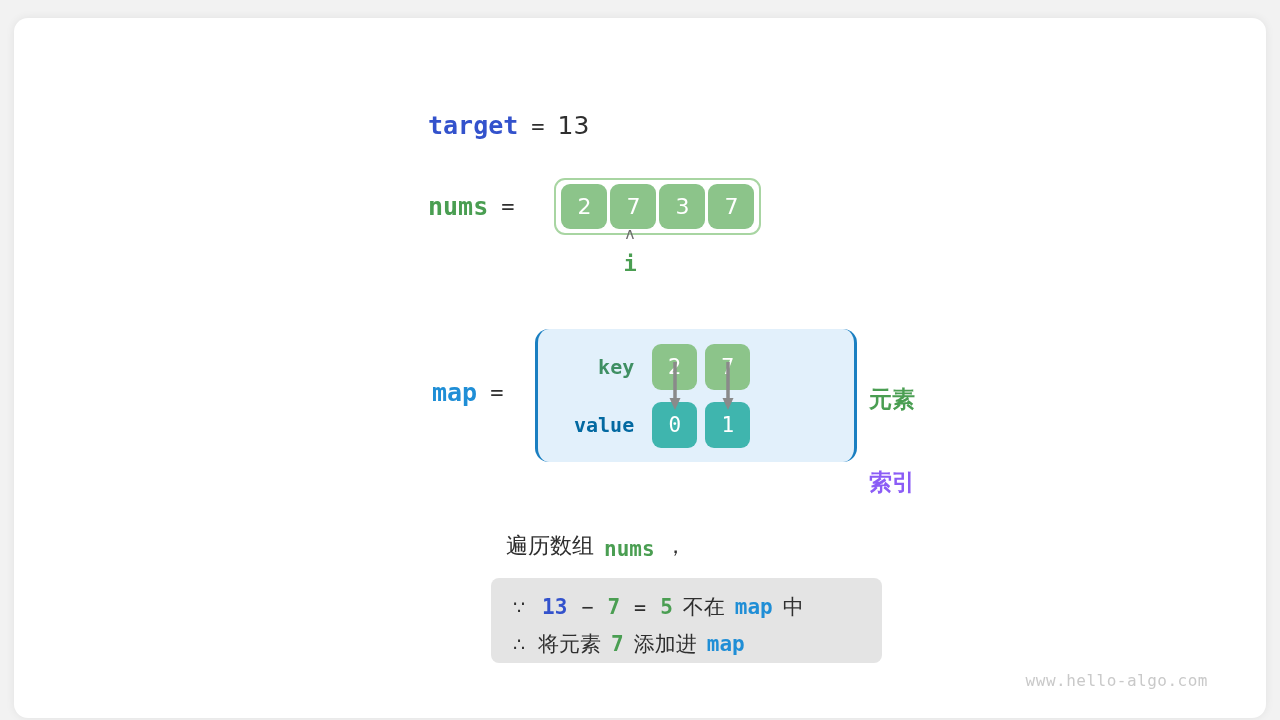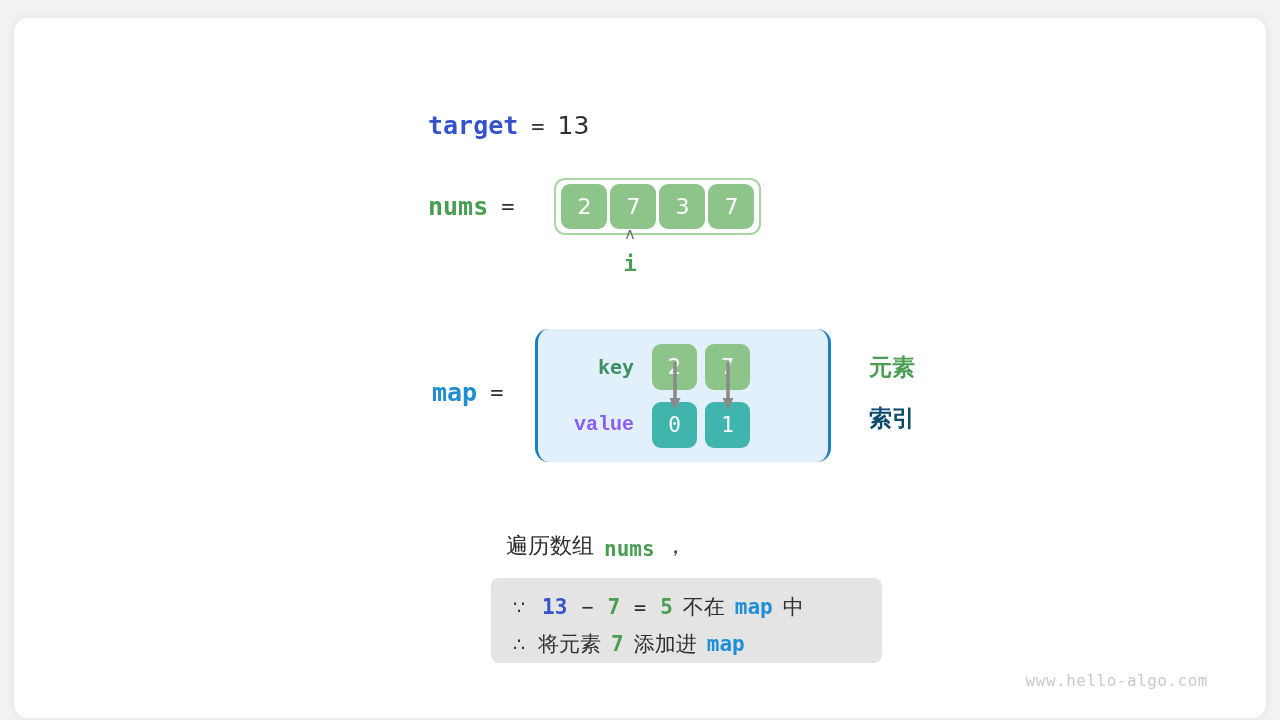"key" #map-box { width: 296px -> 322px }
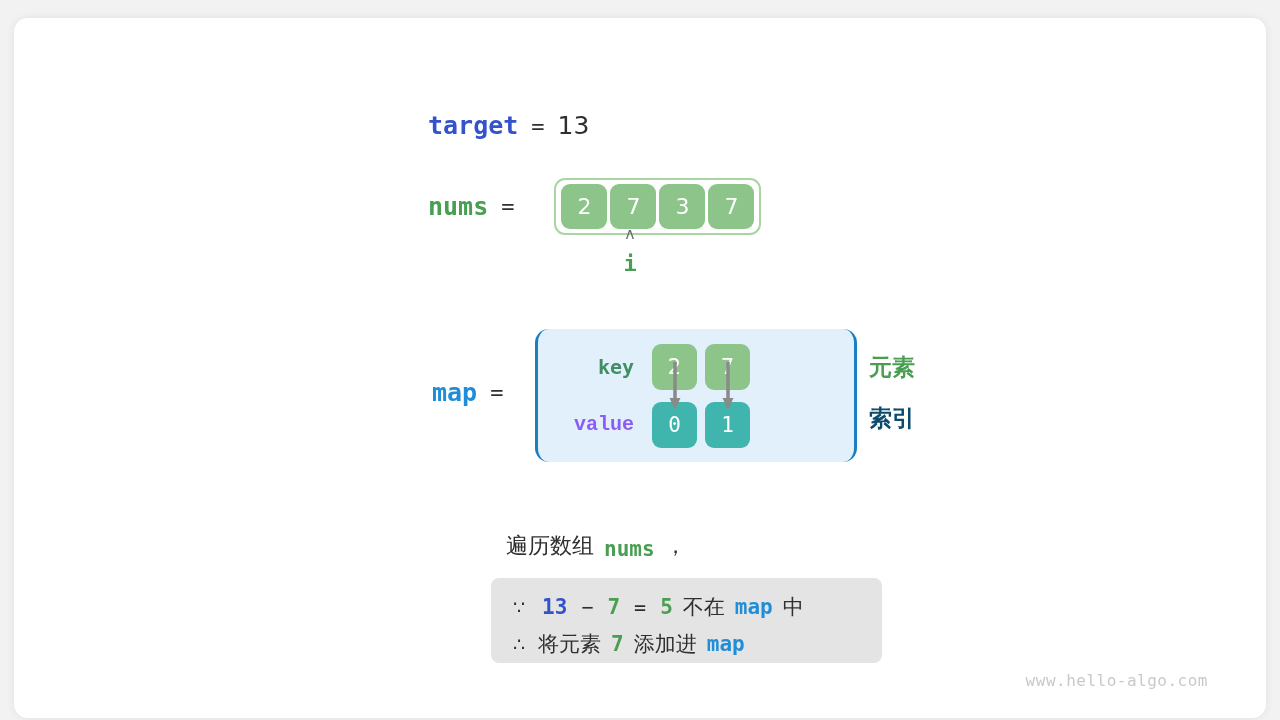"元素" .legend-item { margin-top: none -> 32px }
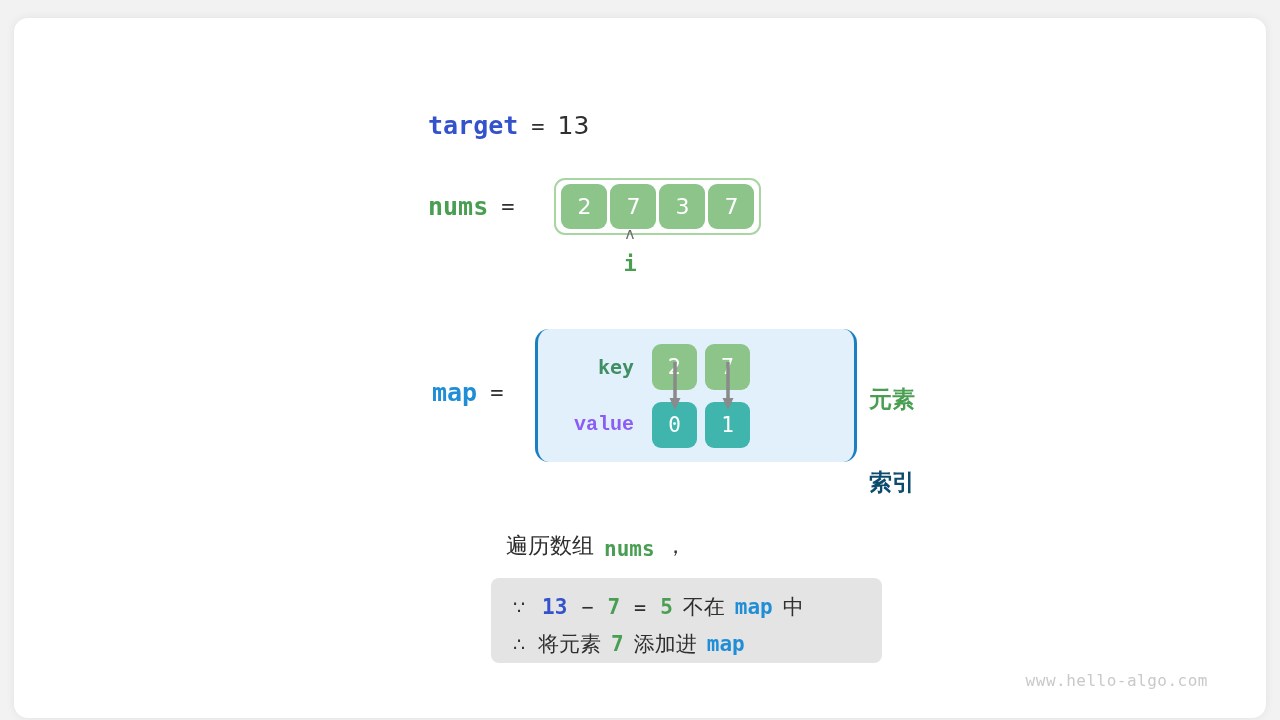"value" .map-label.value-label { color: #8b5cf6 -> #0369a1; font-family: Liberation Mono, monospace -> none }
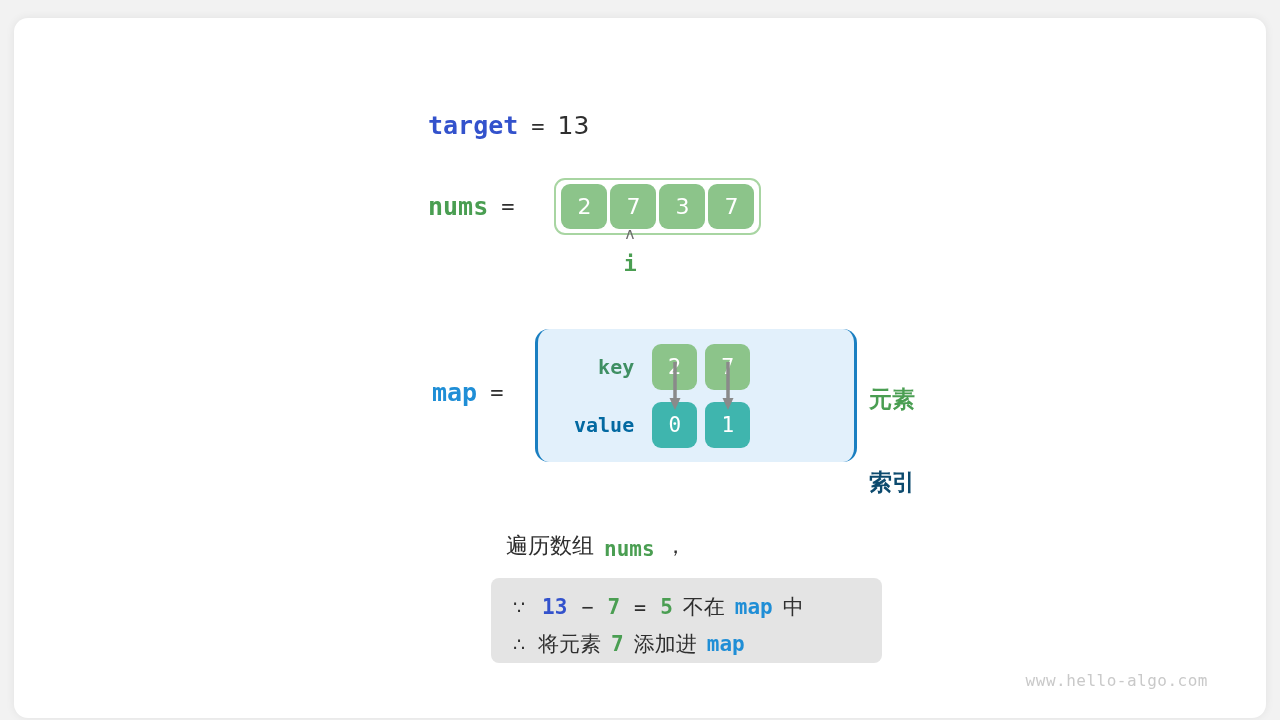"索引" .legend-item.index { color: #0c4a6e -> #8b5cf6 }
